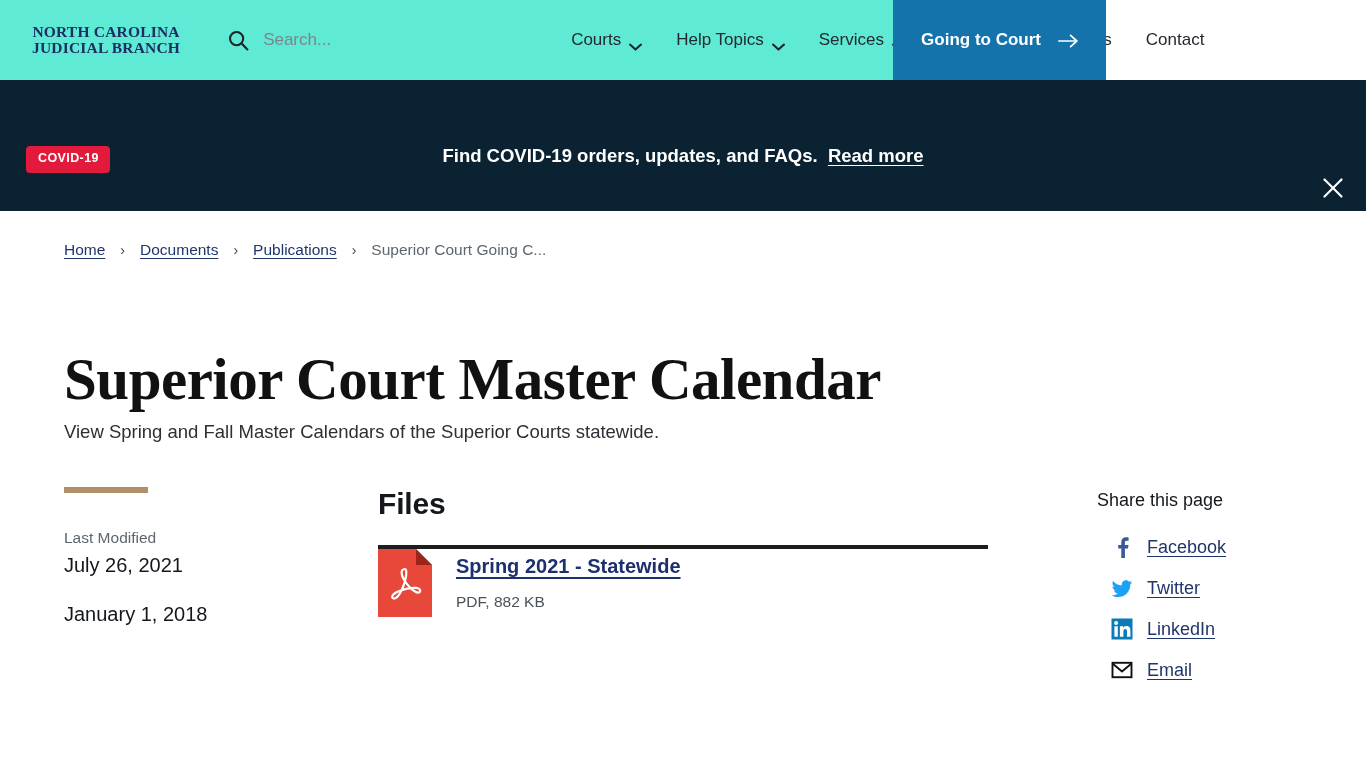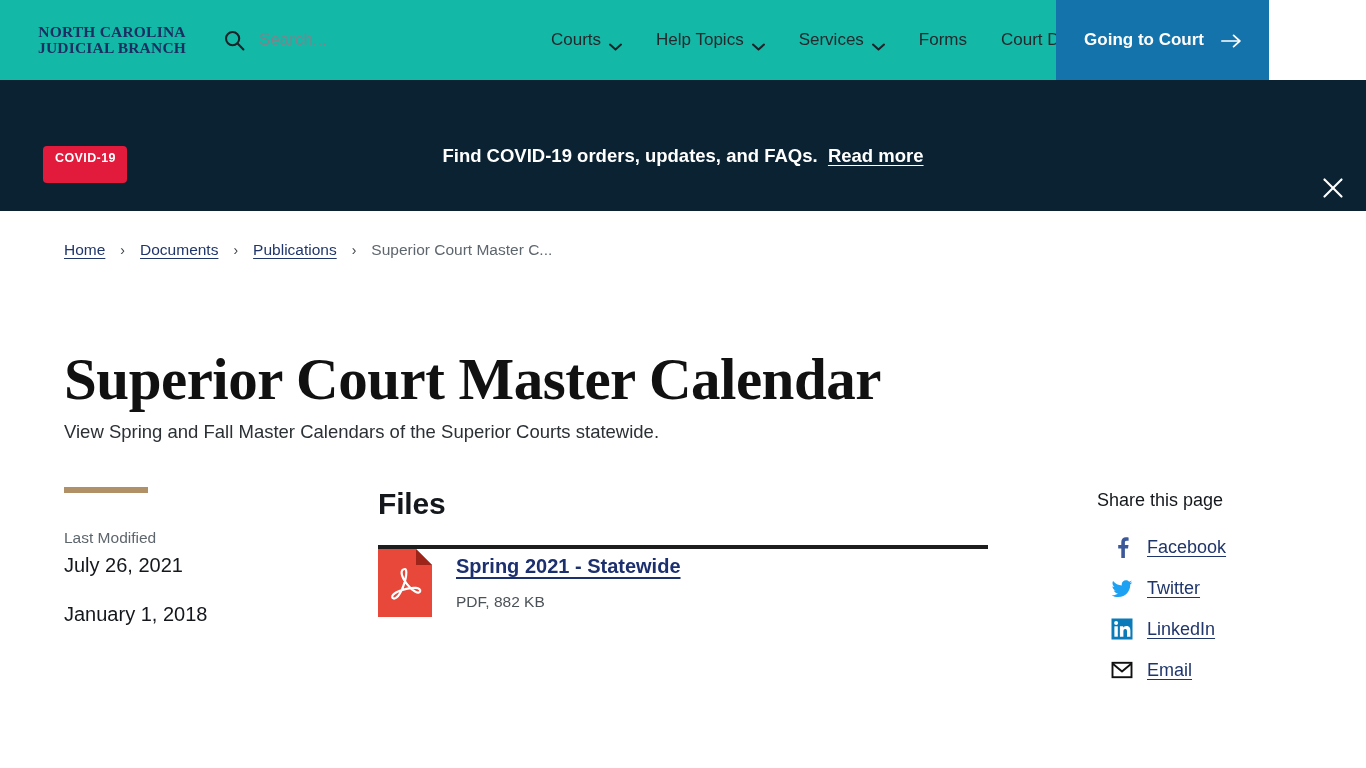"NORTH CAROLINA" .header { background: #14b8a6 -> #5eead4; gap: none -> 16px; width: 1269px -> 1106px }
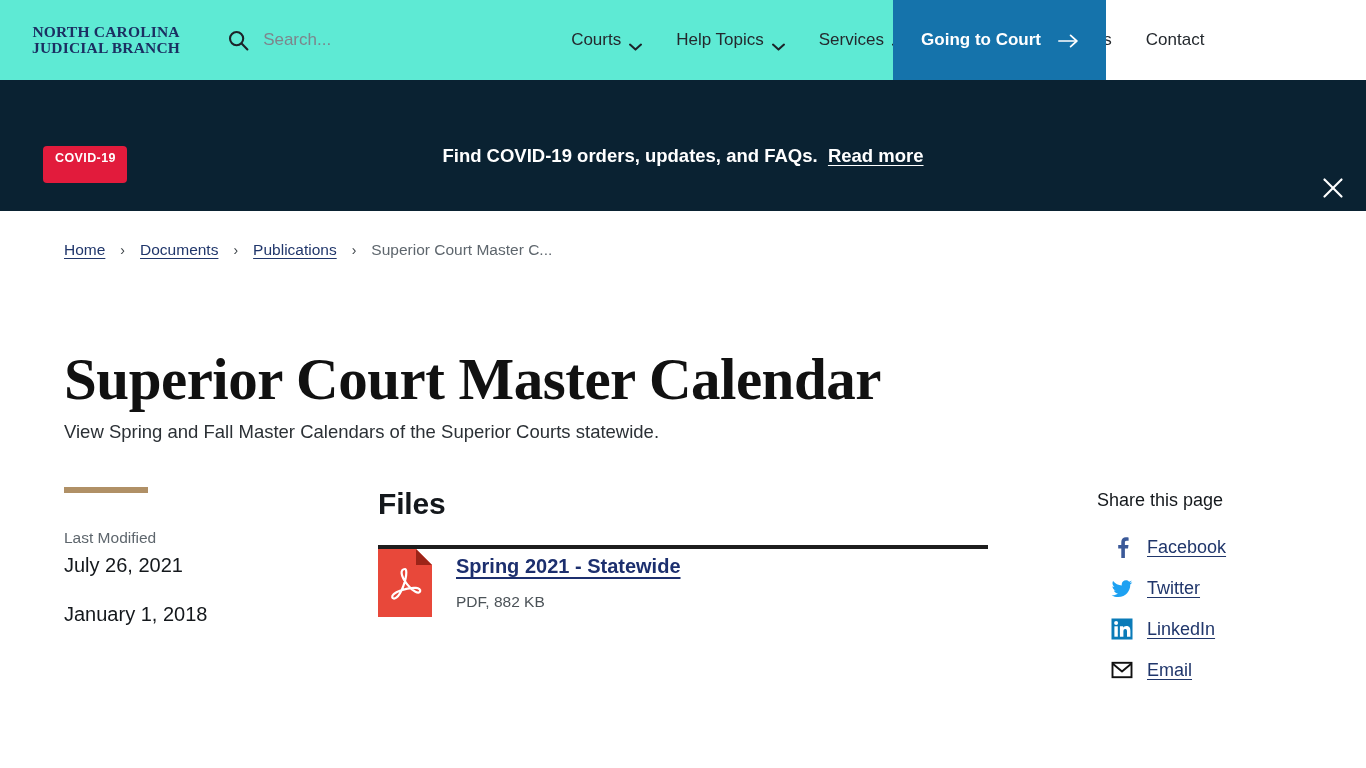"COVID-19" .covid-badge { left: 43px -> 26px; padding: 6px 11px 18px 12px -> 6px 11px 8px 12px }
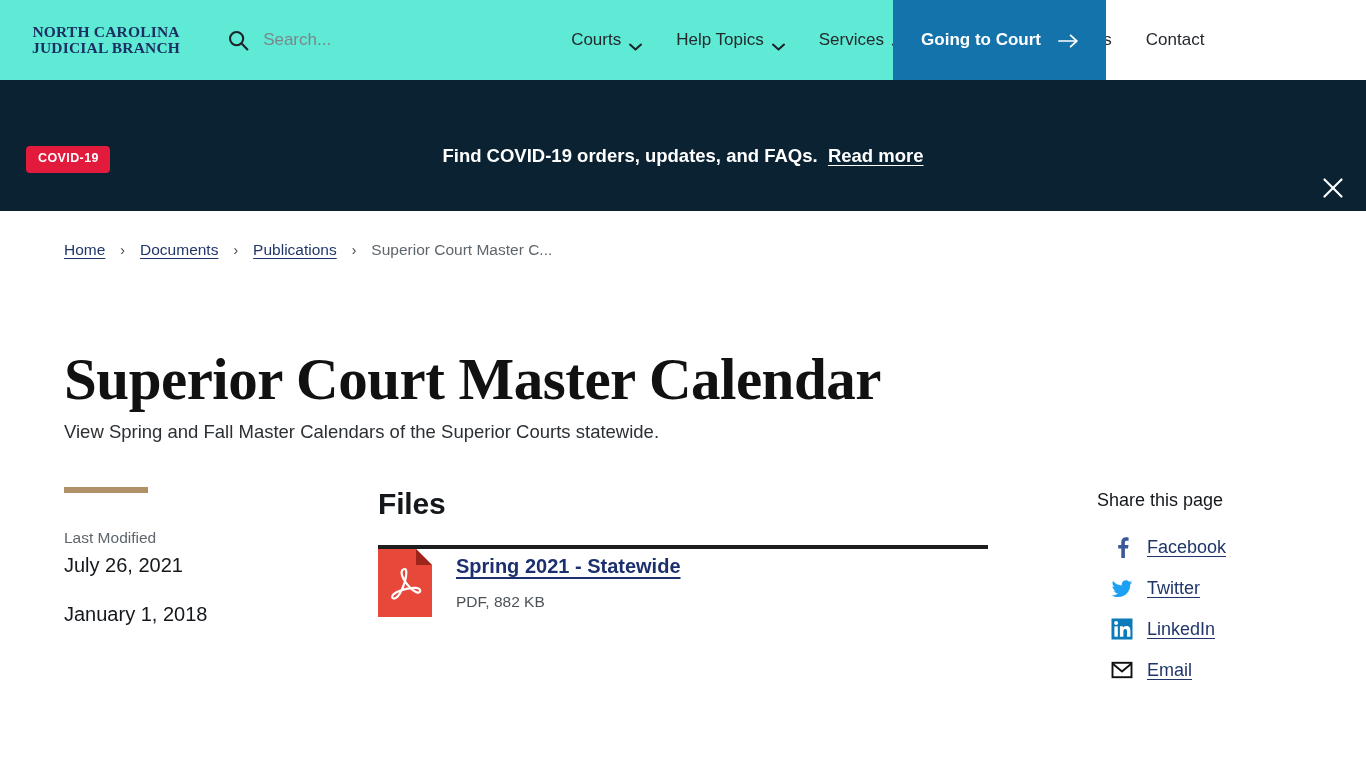"Superior Court Master C..." span.crumb-current { text: Master -> Going }
